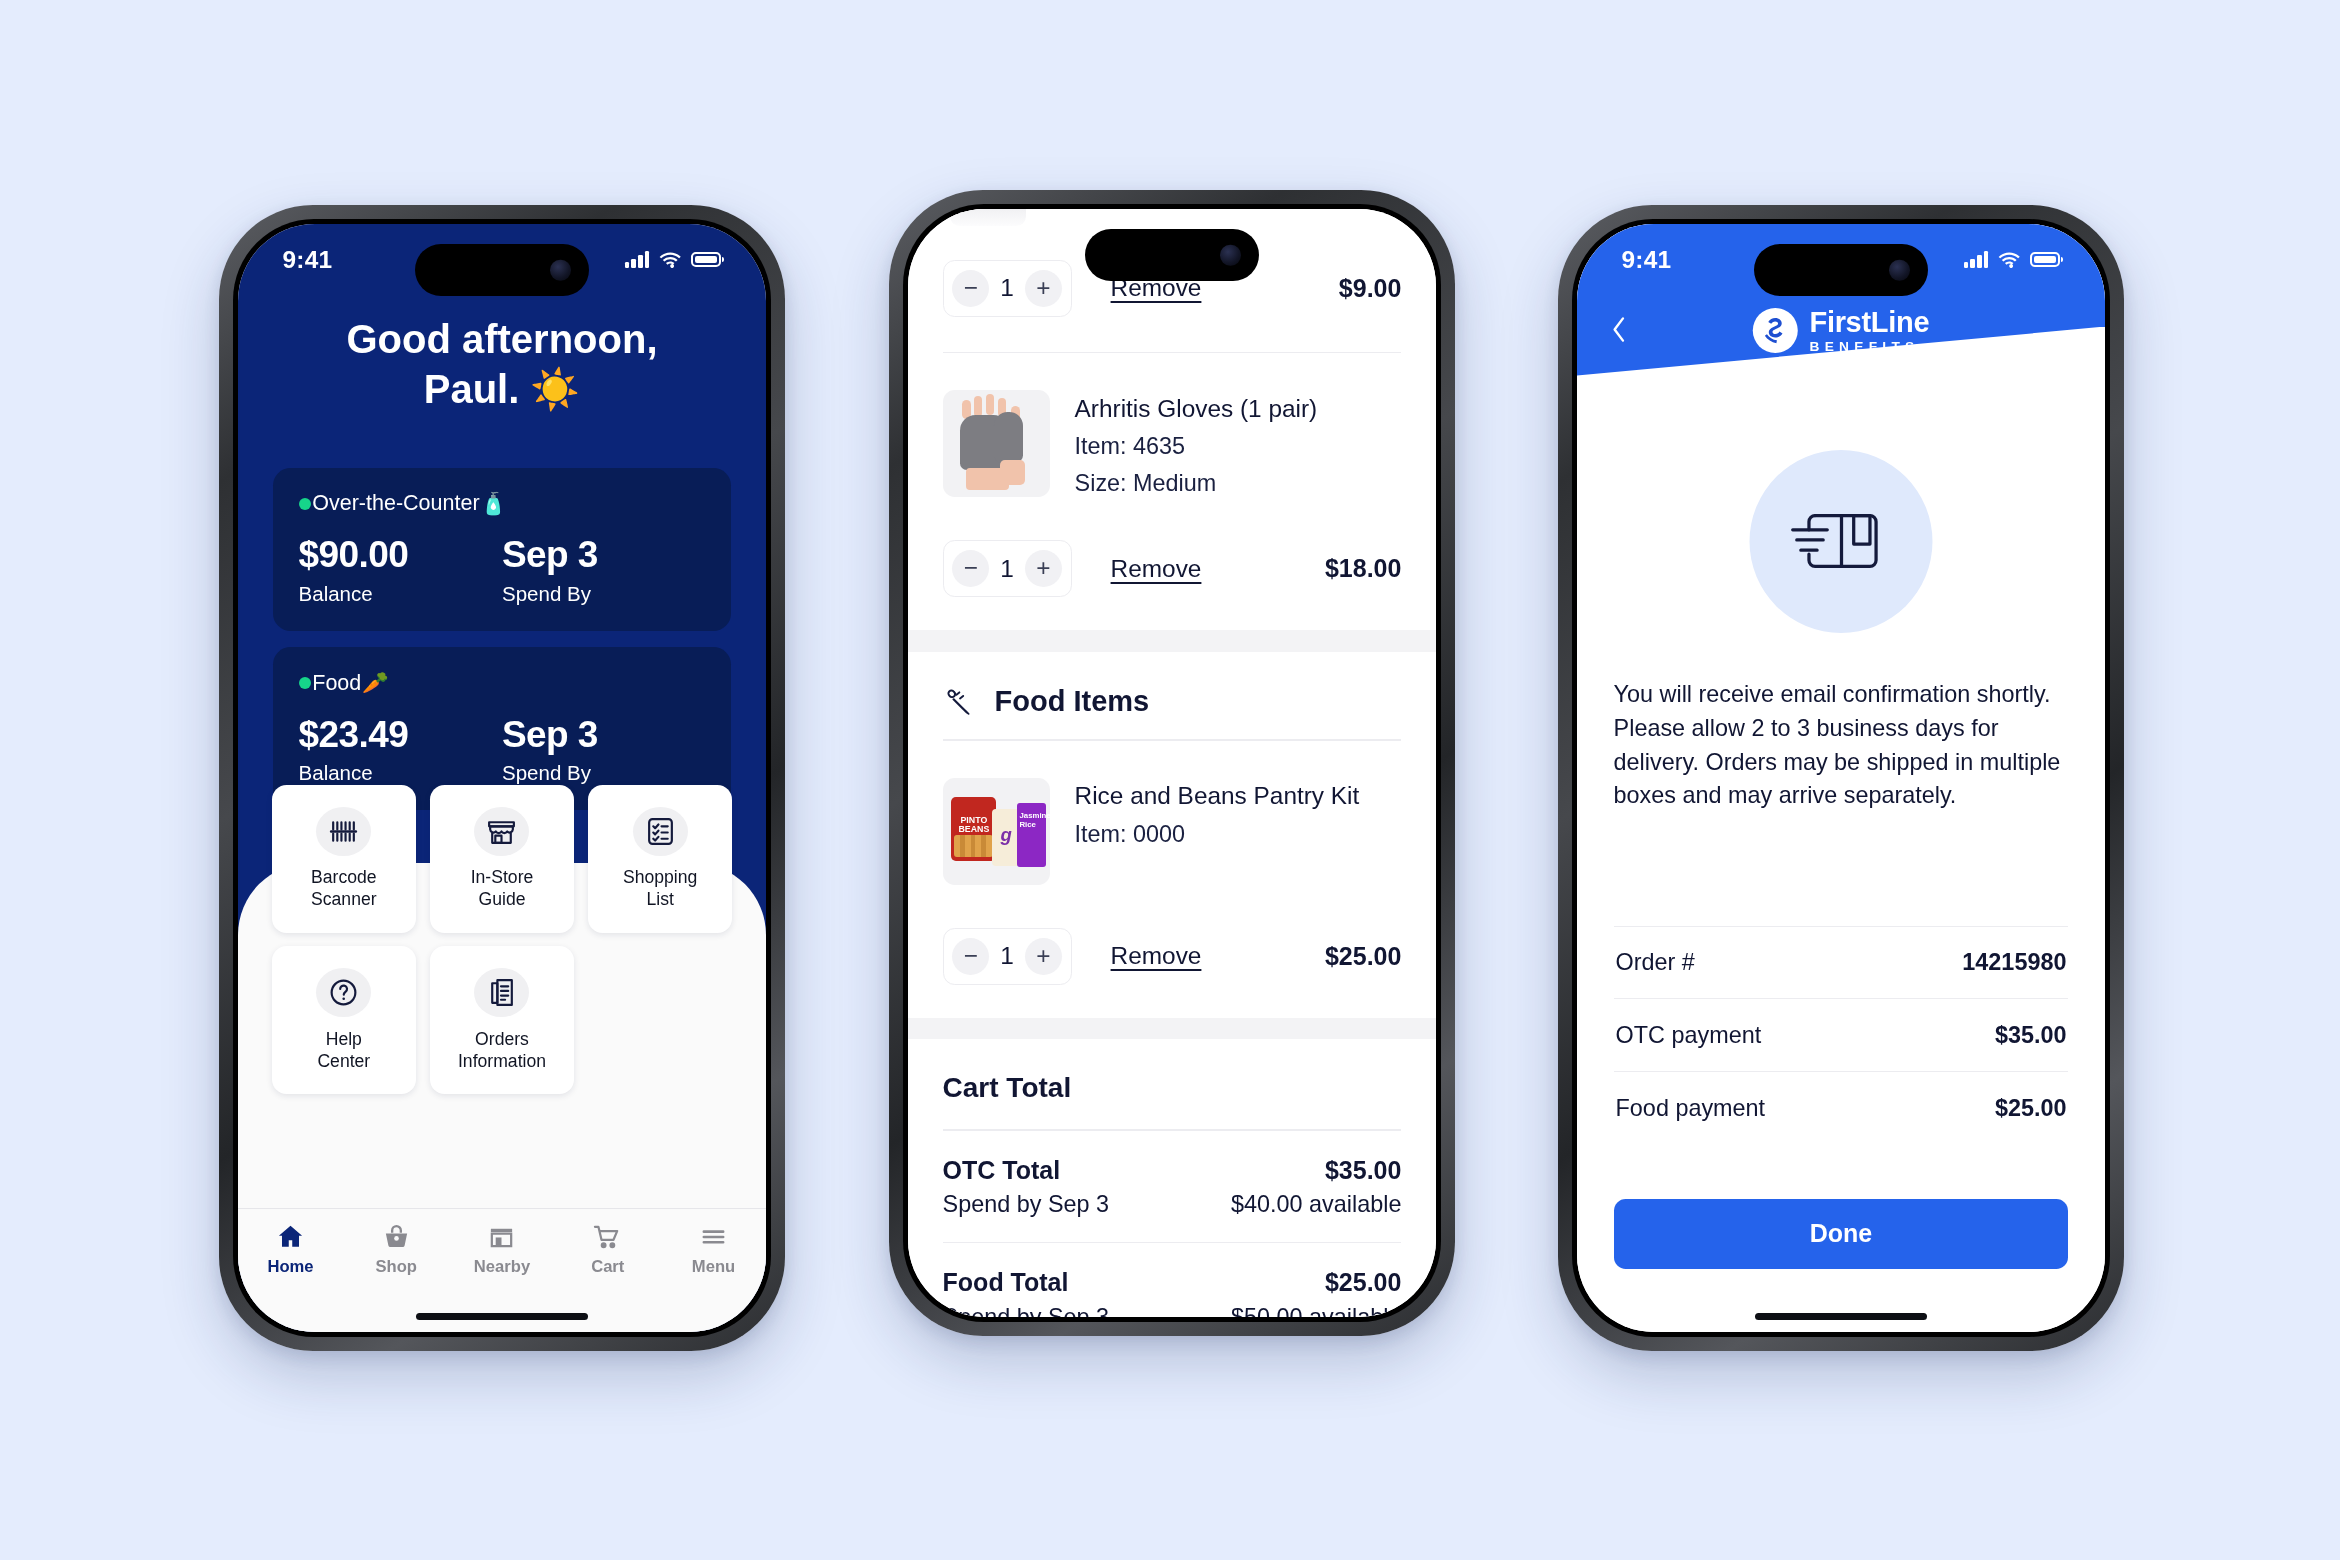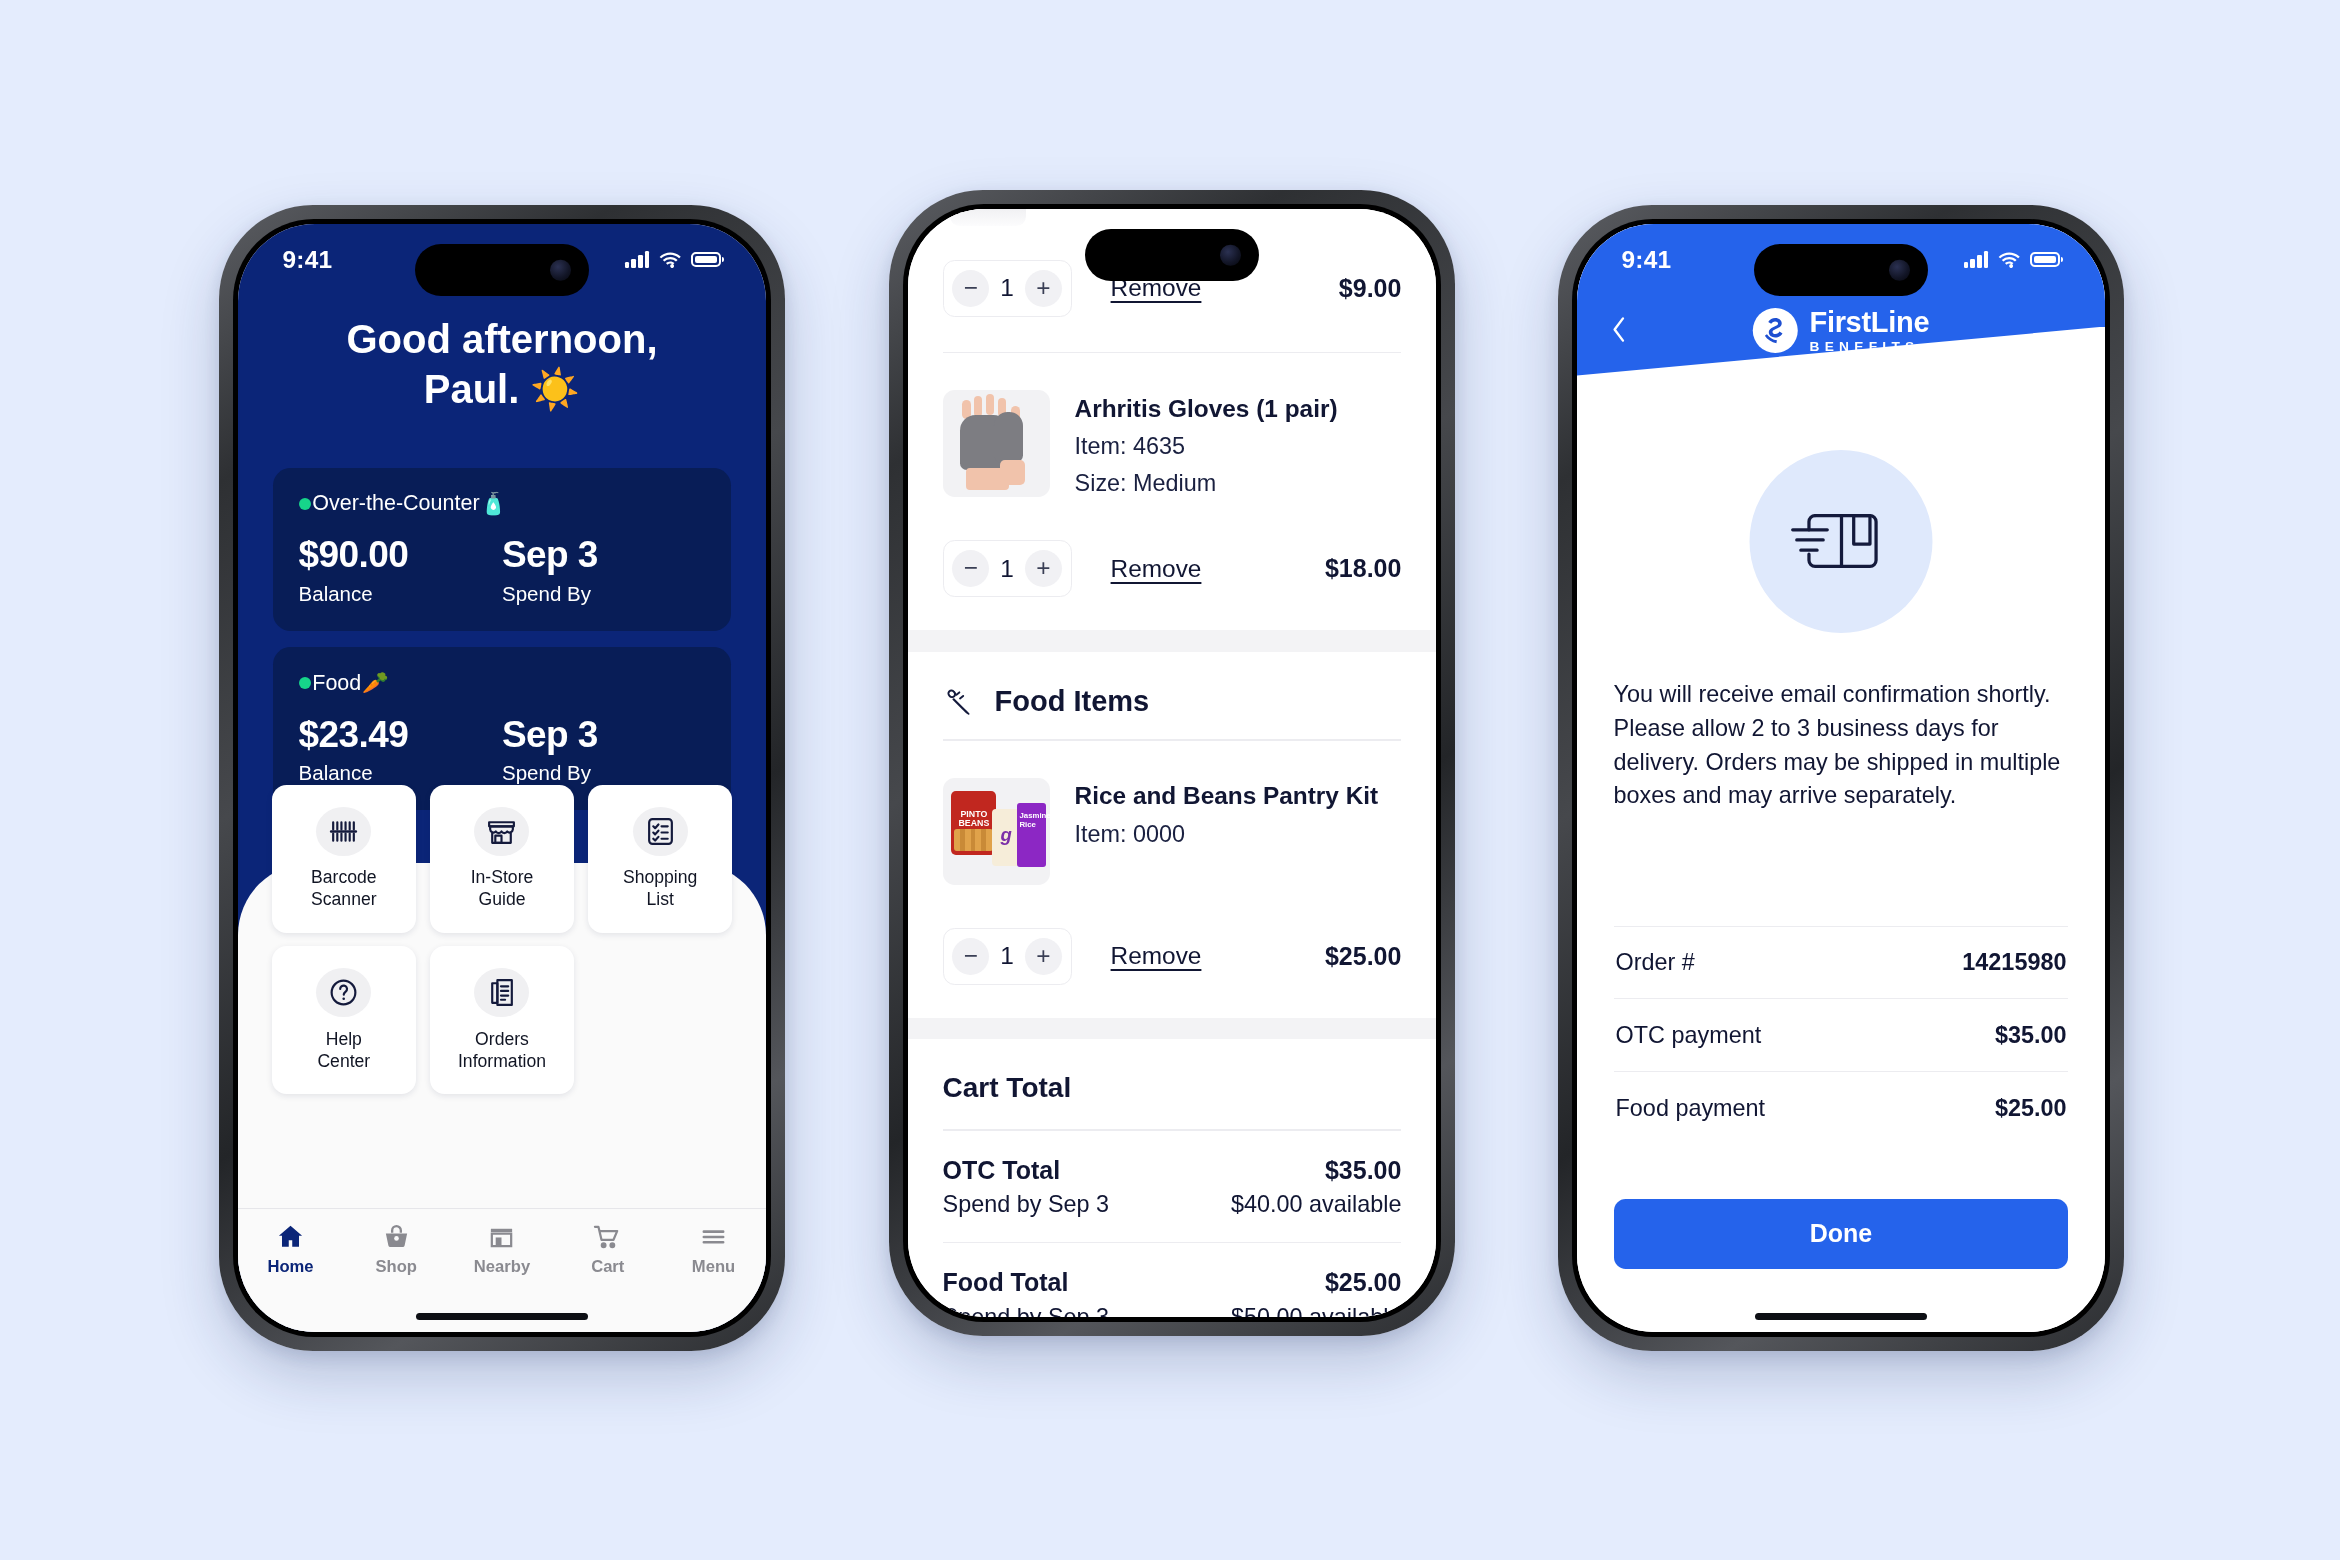"Arhritis Gloves (1 pair)" .item-title { font-weight: bold -> normal }
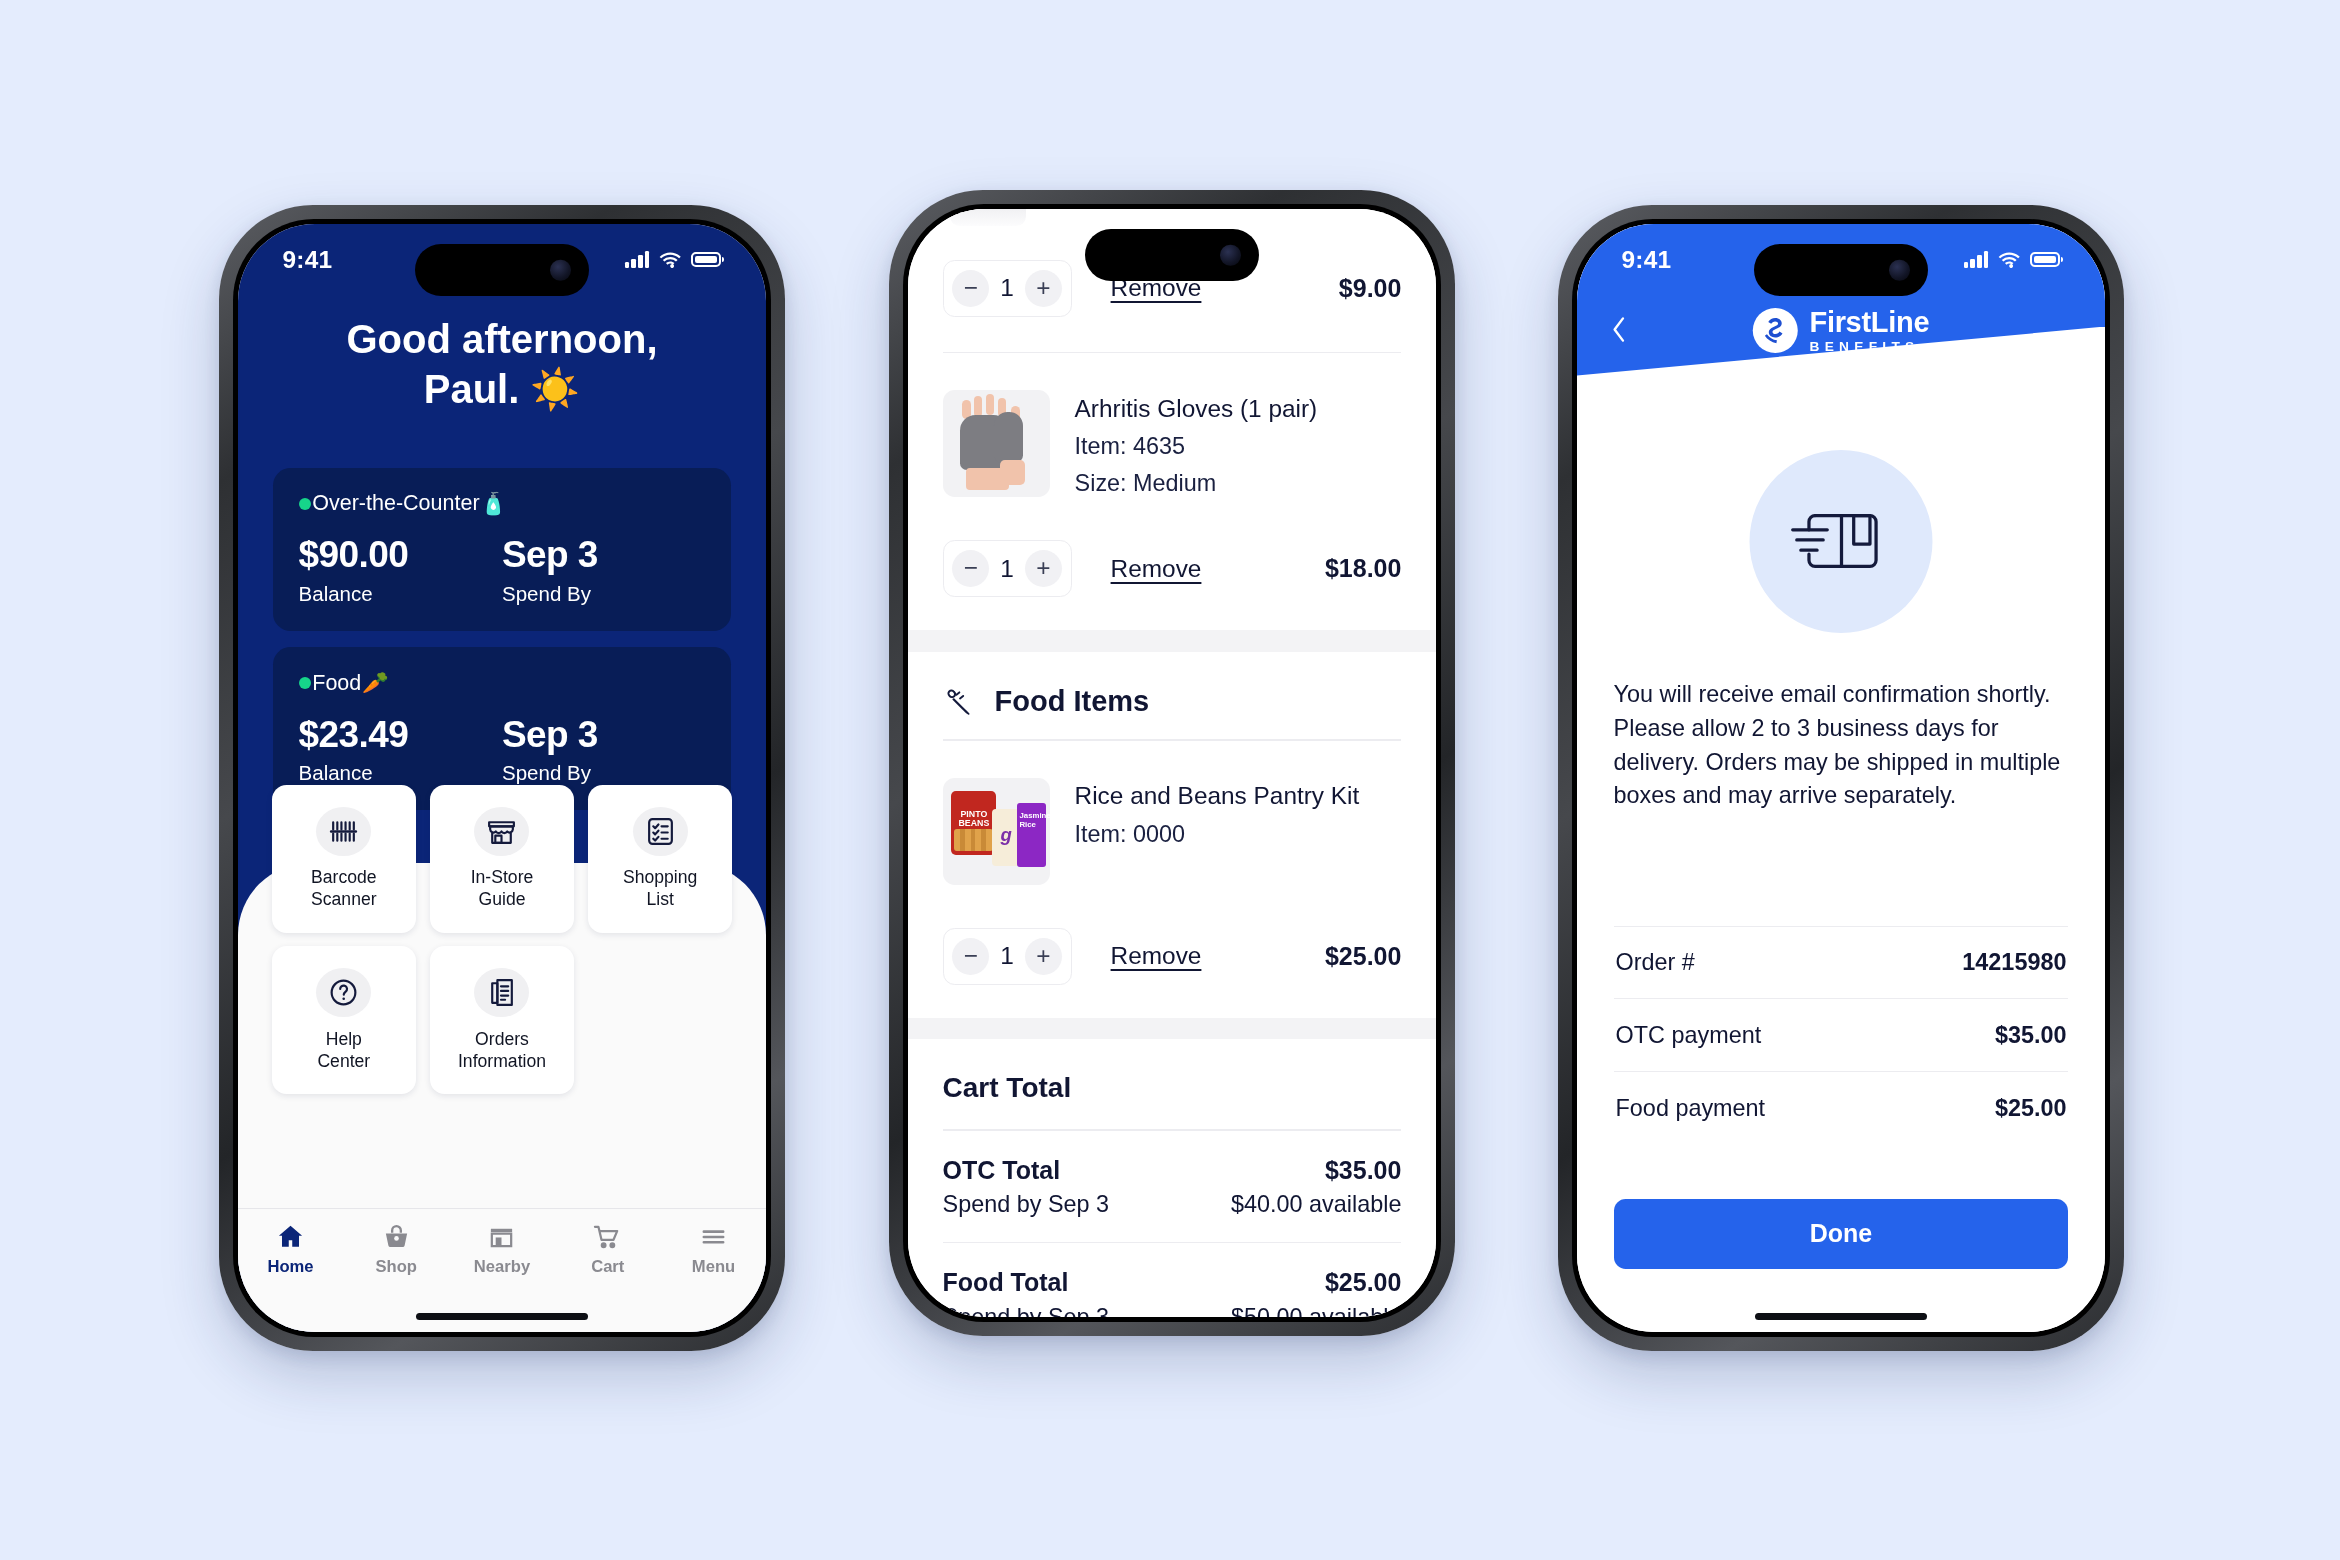"PINTO" .pk-can { top: 13px -> 19px }
